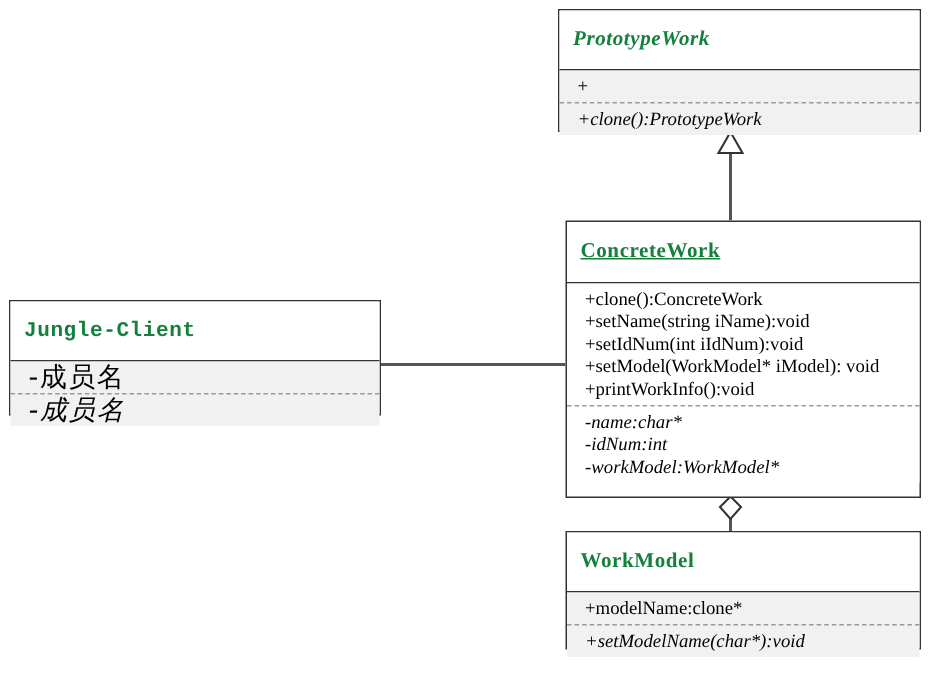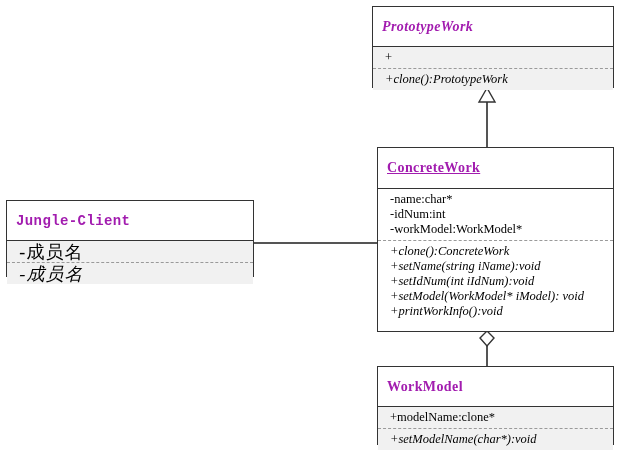"PrototypeWork" .uml-title { color: #a21caf -> #15803d }
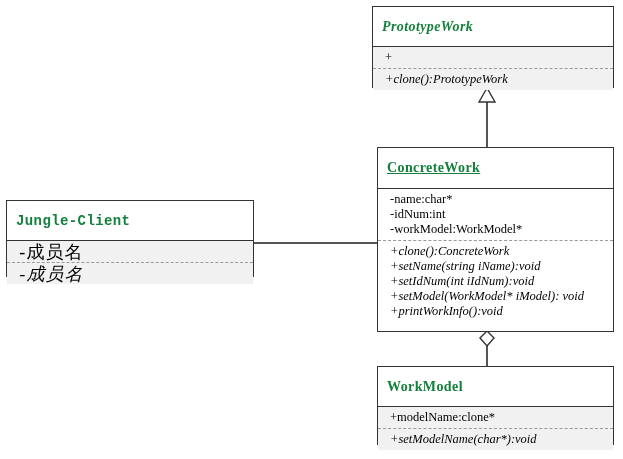"-name:char*" div.uml-compartment { order: before "+clone():ConcreteWork" -> after "+clone():ConcreteWork" }
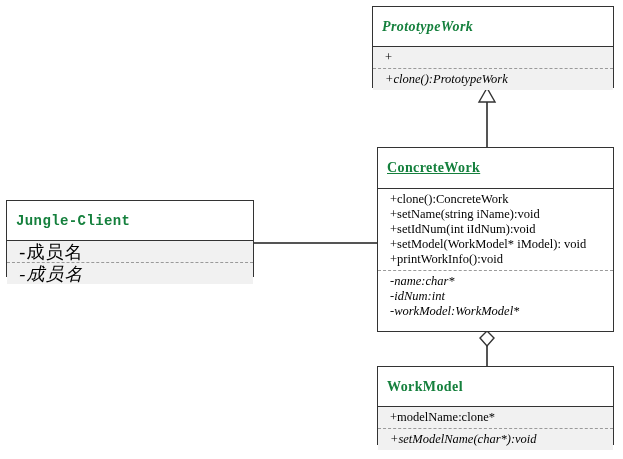"WorkModel" div.uml-class { top: 366px -> 354px }
